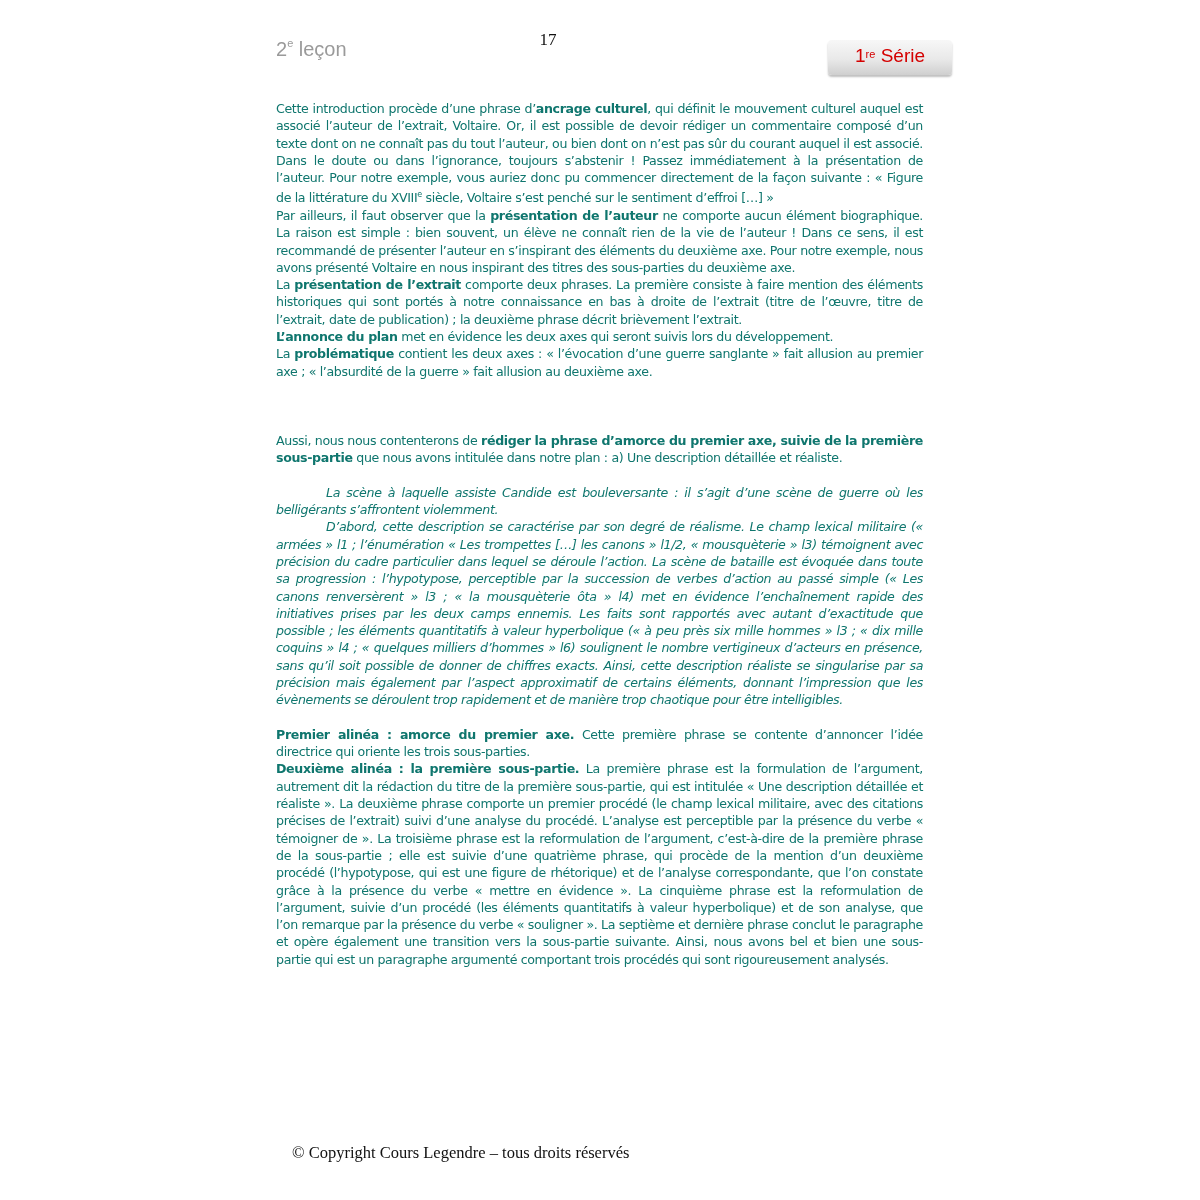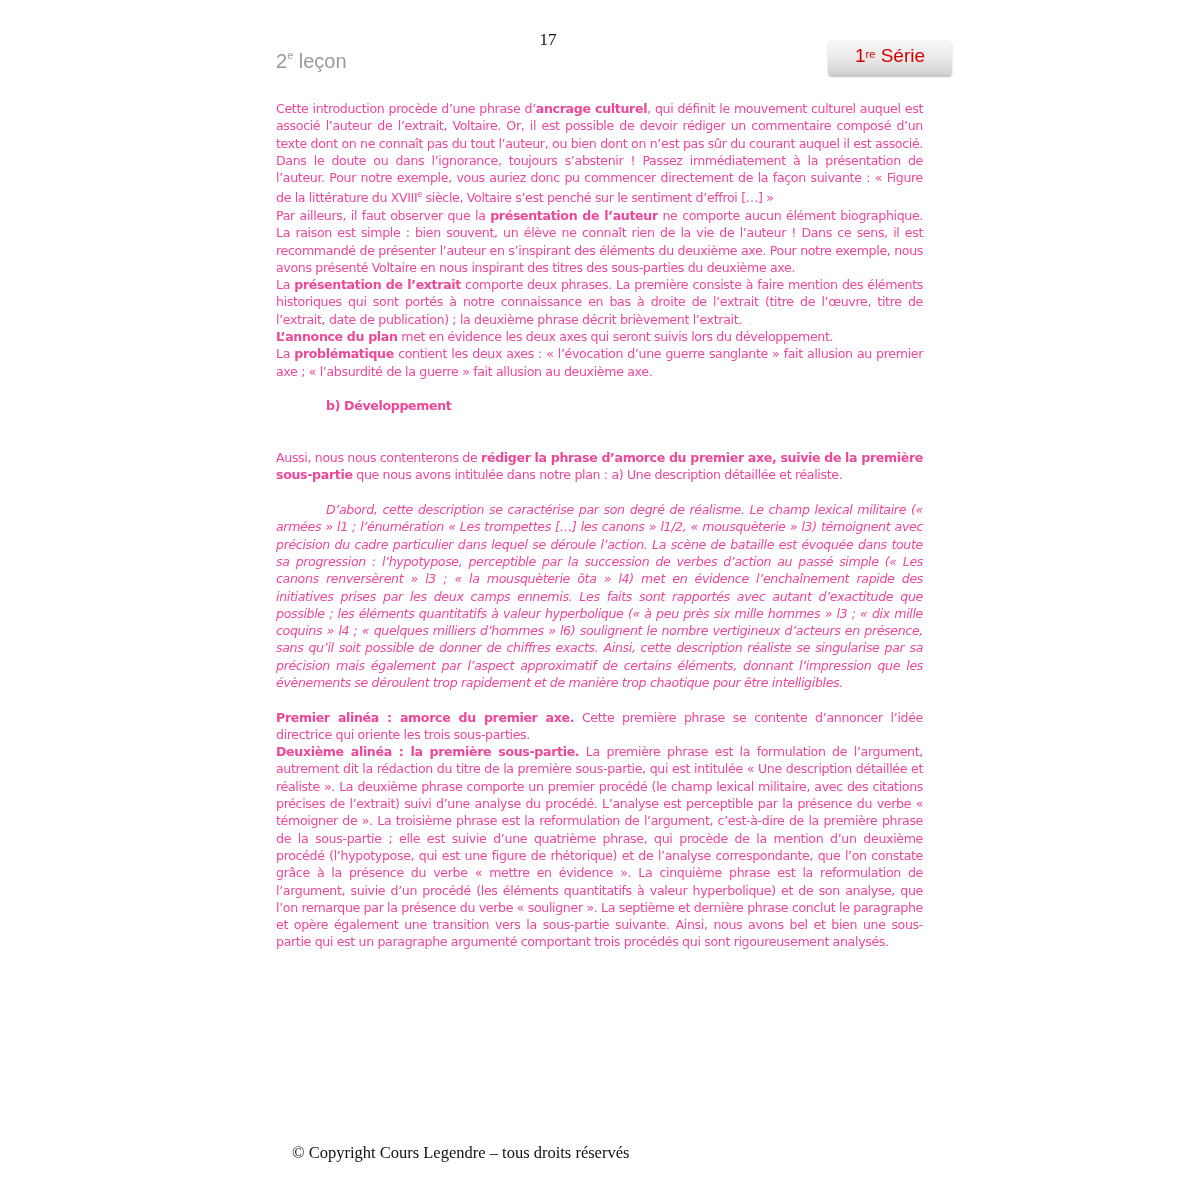"2e leçon" .lesson { top: 50px -> 38px }
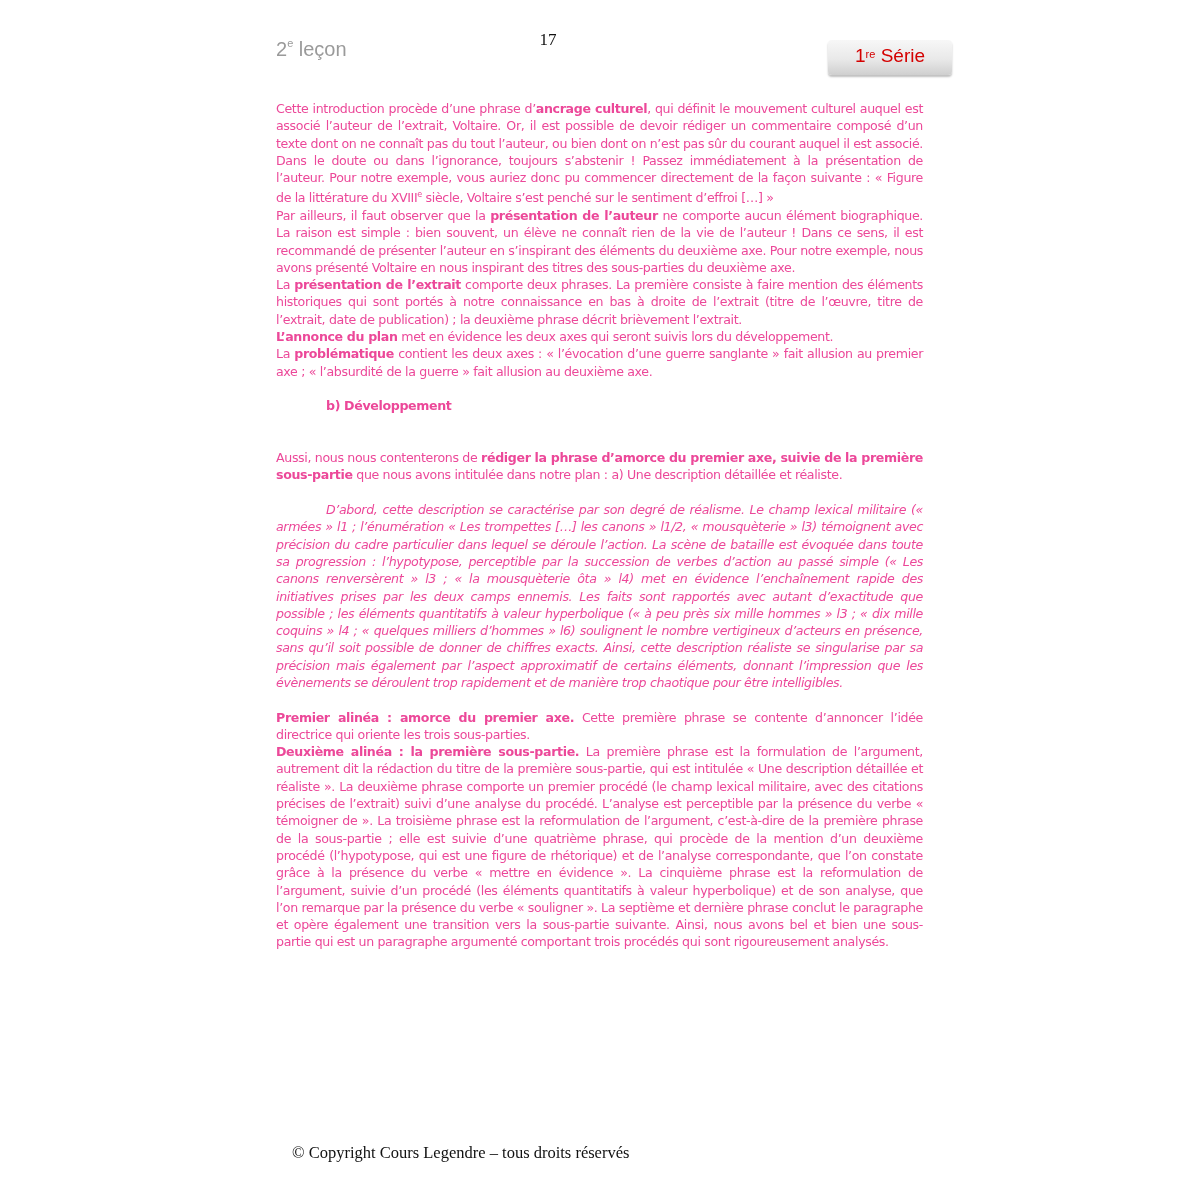"Cette introduction procède d’une phrase" .content { color: #ec4899 -> #0f766e }
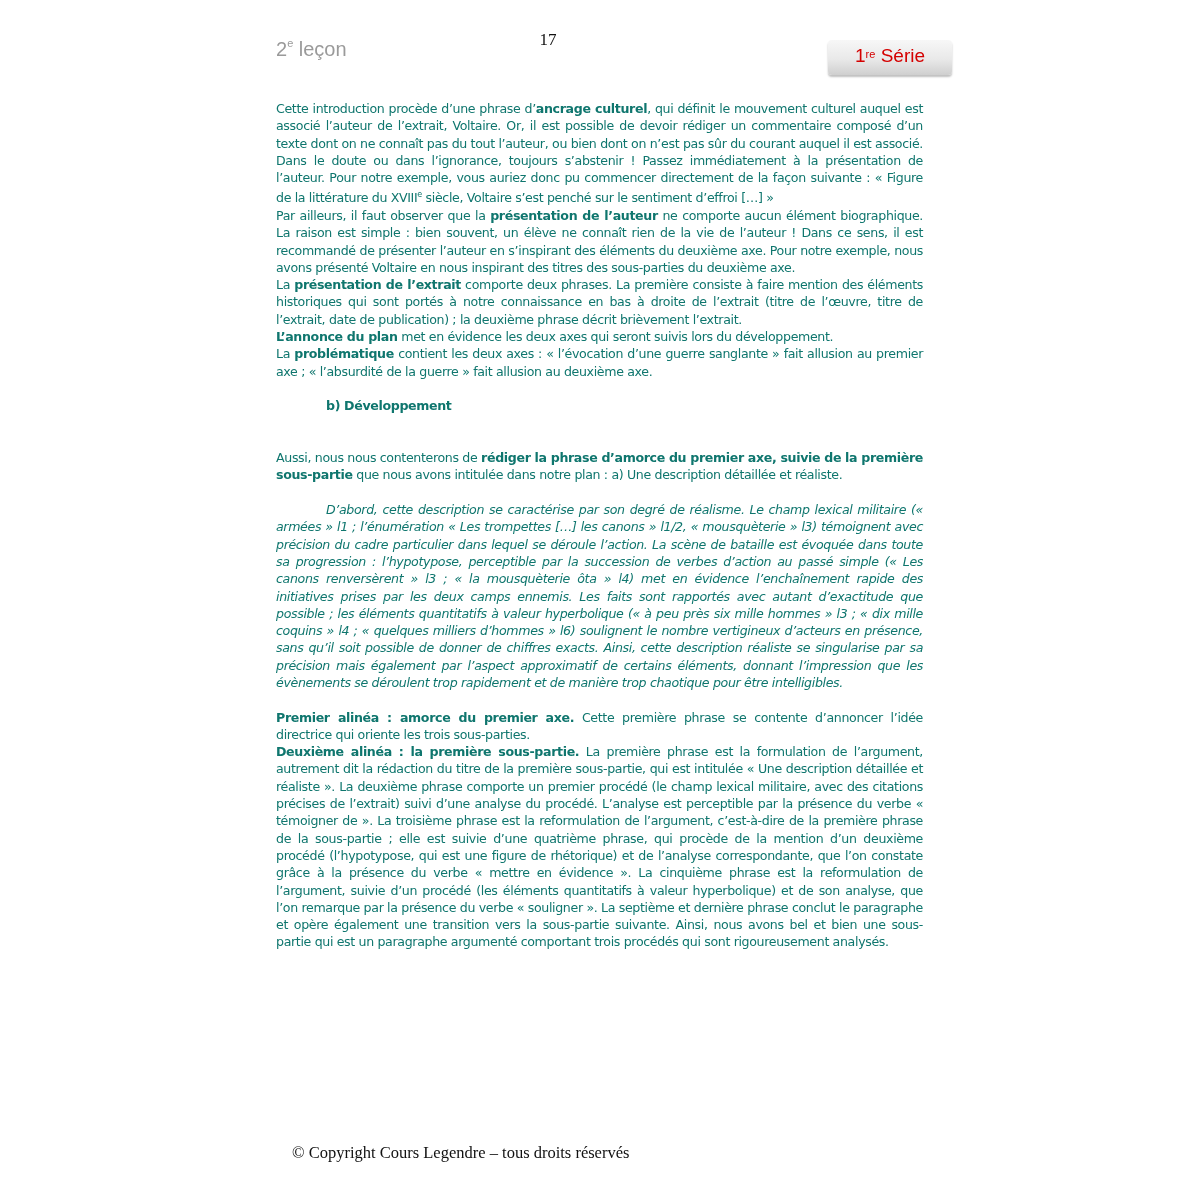"b) Développement" p.subhead { html: <p>b) Développement</p> -> none }
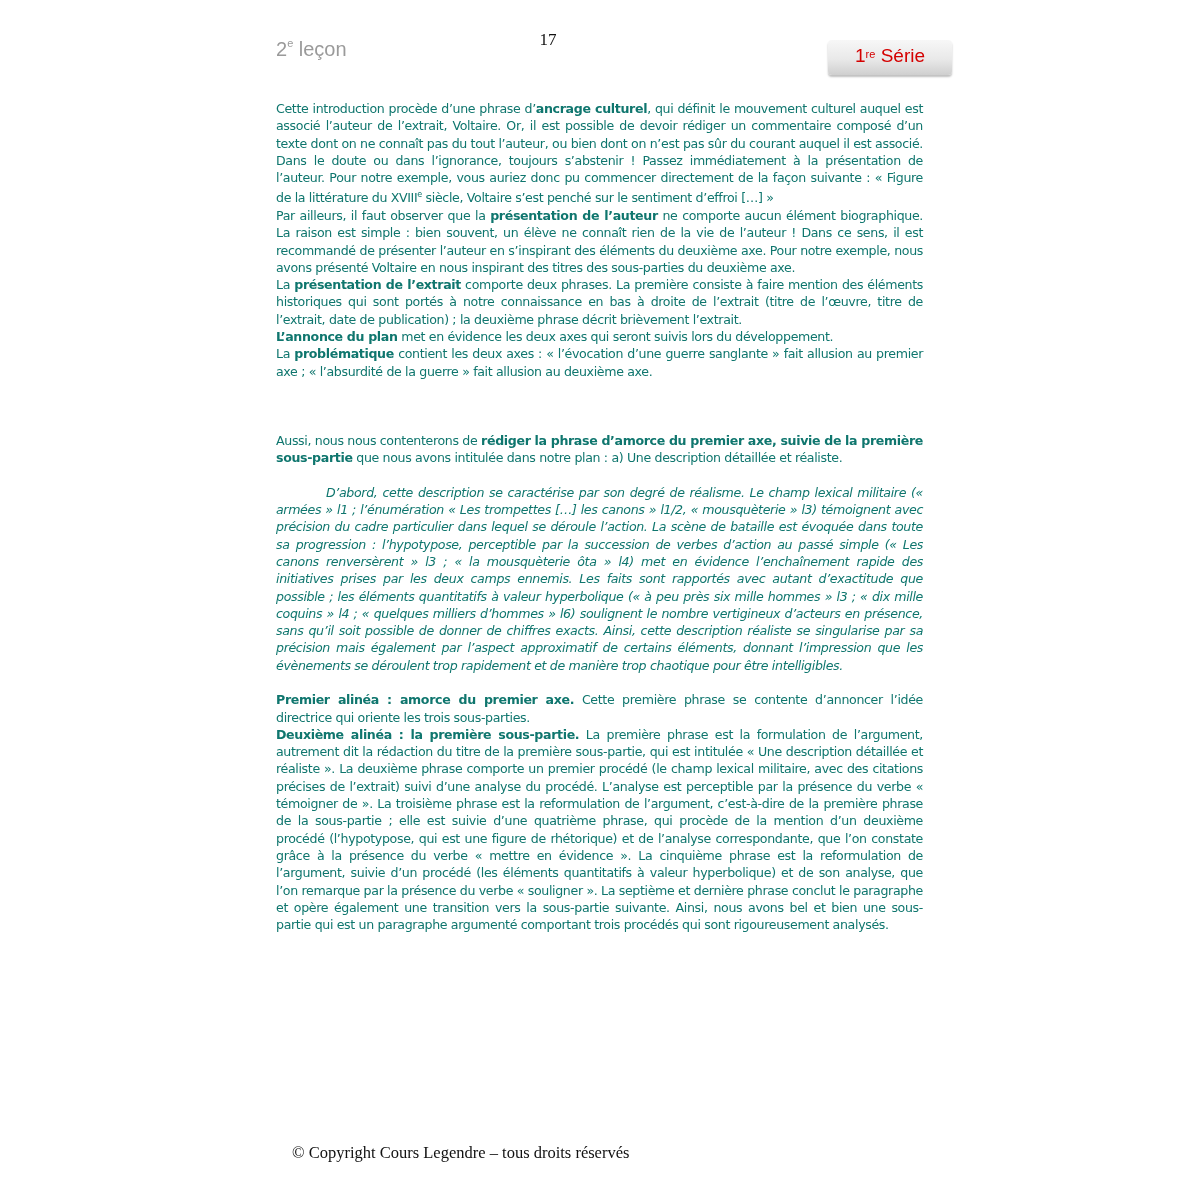"La scène à laquelle assiste" p.italic { html: none -> <p>La scène à laquelle assiste Candide est bouleversante : il s’agit d’une scène de guerre où les belligérants s’affrontent violemment.</p> }
